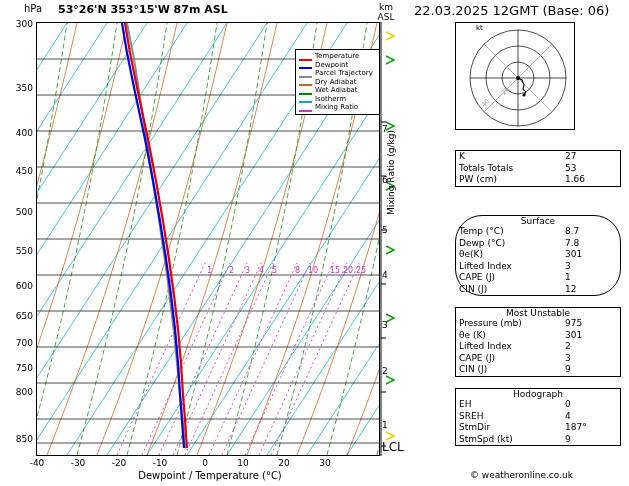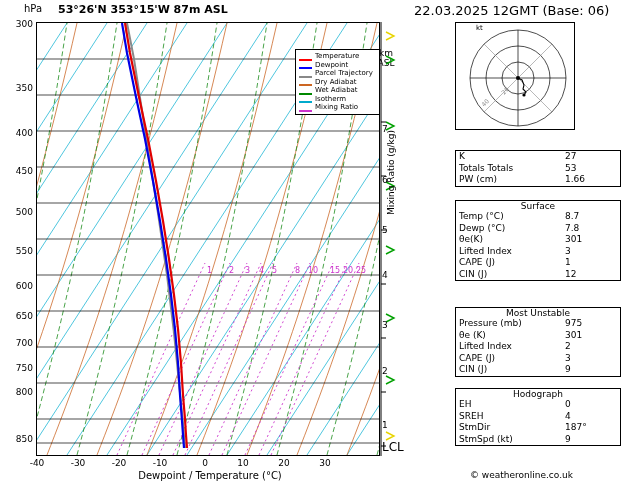"km" #hdr-km { margin-top: 46px -> none }
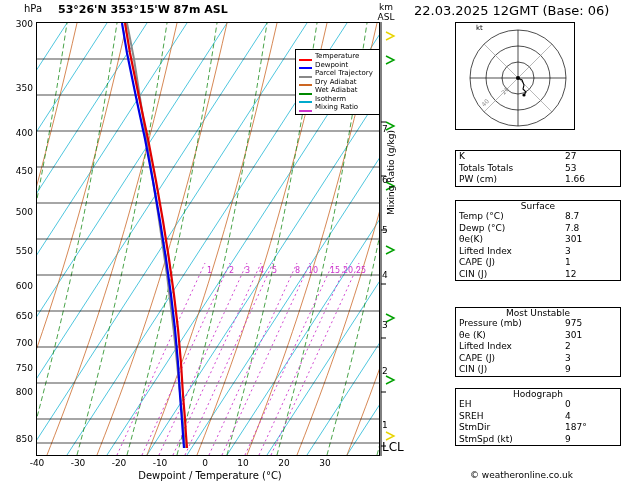"Surface" #p-surface { border-radius: none -> 27px; top: 200px -> 215px }
